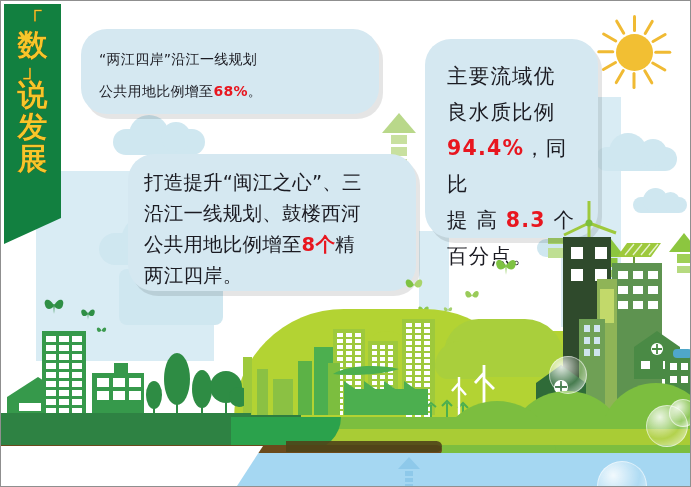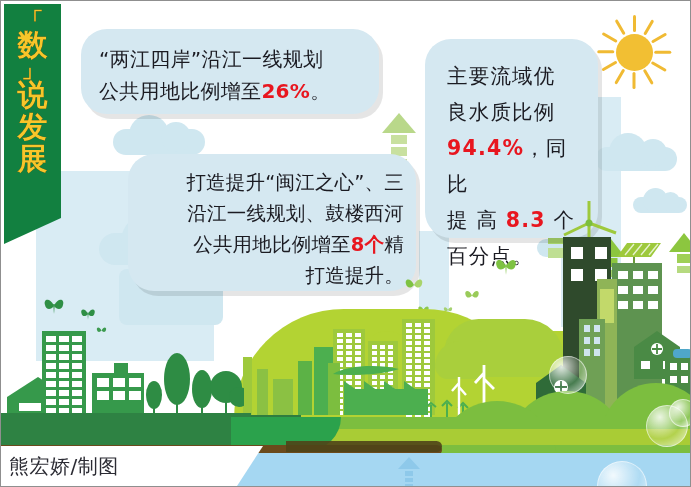"“两江四岸”沿江一线规划" #bubble-1 p { font-size: 20px -> 14px }
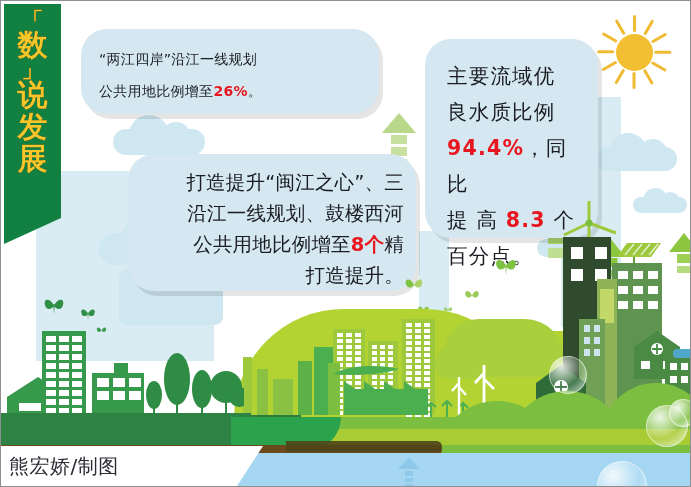"26%" span.hl { text: 26% -> 68% }
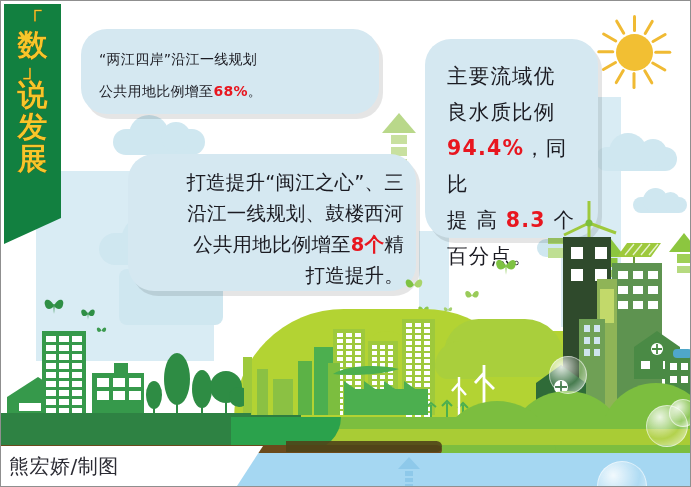"打造提升“闽江之心”、三" #bubble-2 { text-align: right -> none }
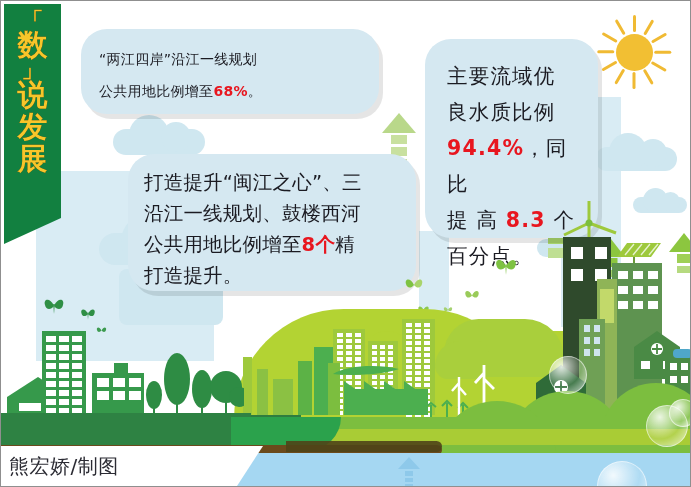"打造提升。" span { text: 打造提升 -> 两江四岸 }
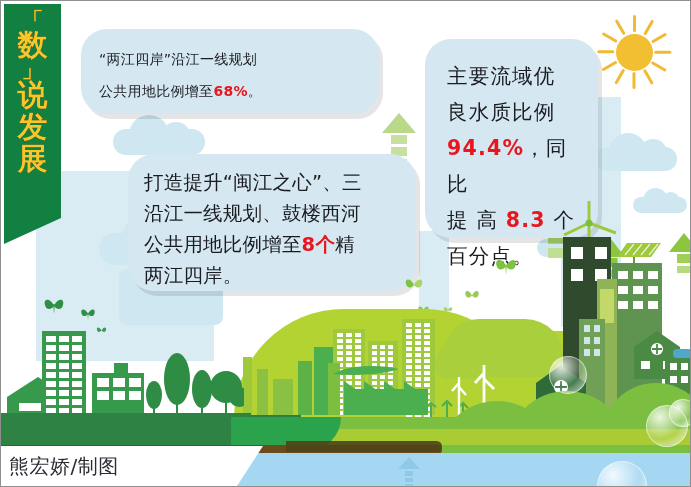"熊宏娇/制图" div { html: <div>熊宏娇/制图</div> -> none }
